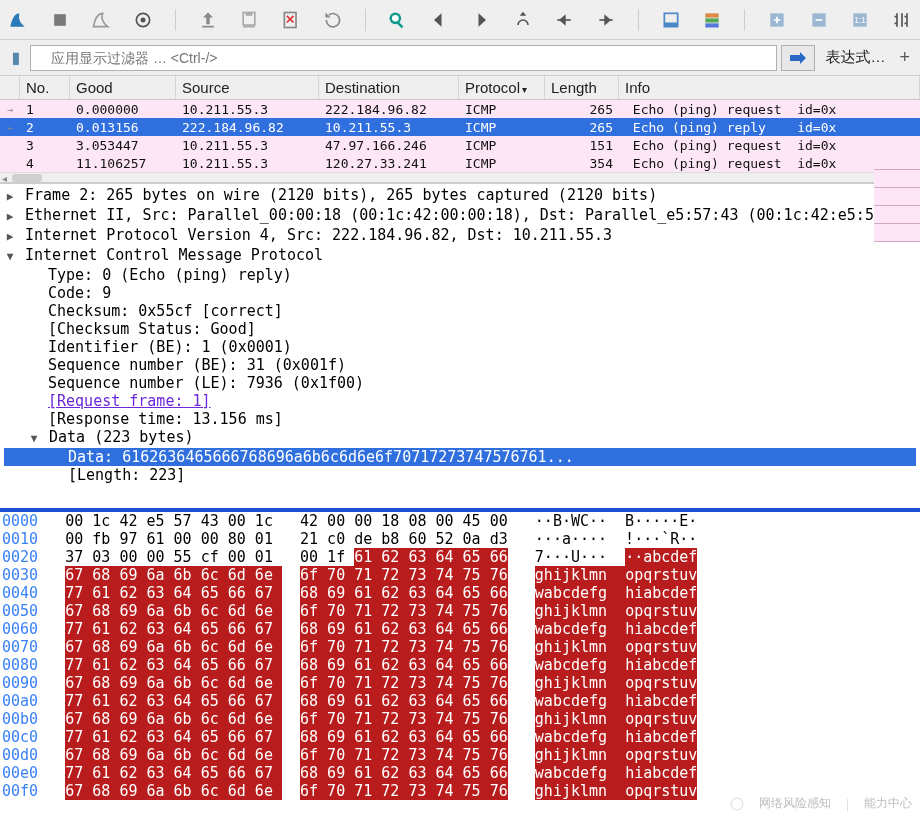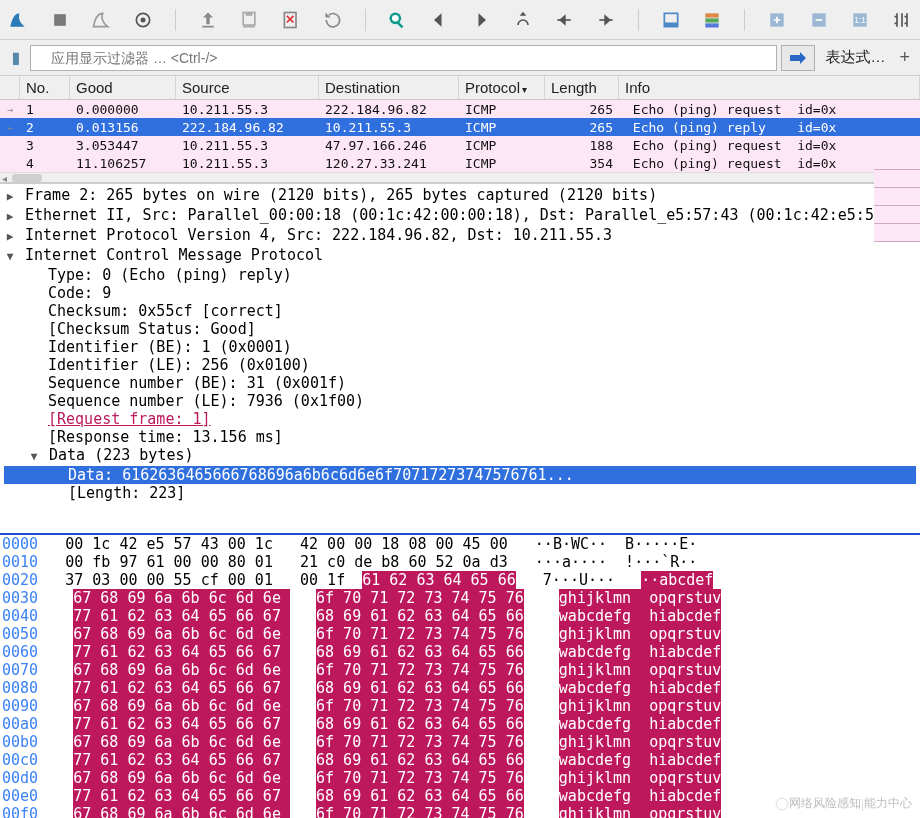"188" div.cell { text: 188 -> 151 }
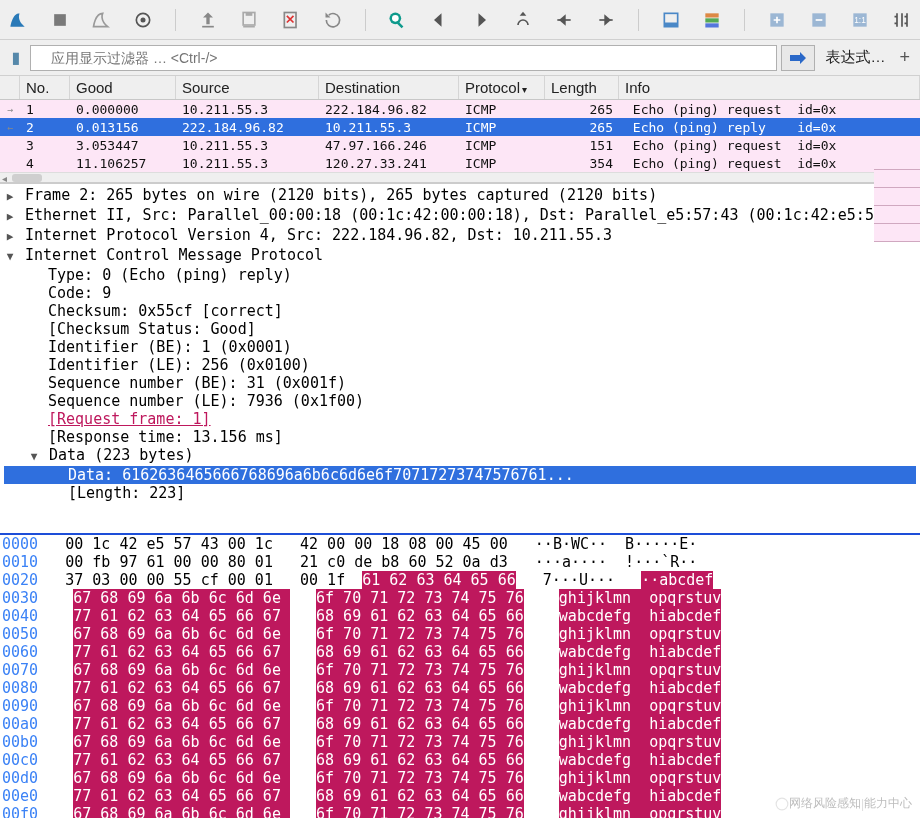"▶ Frame 2: 265 bytes" .details { border-bottom: 2px solid #1d4ed8 -> 4px solid #1d4ed8; padding: 2px 4px 31px 4px -> 2px 4px 24px 4px }
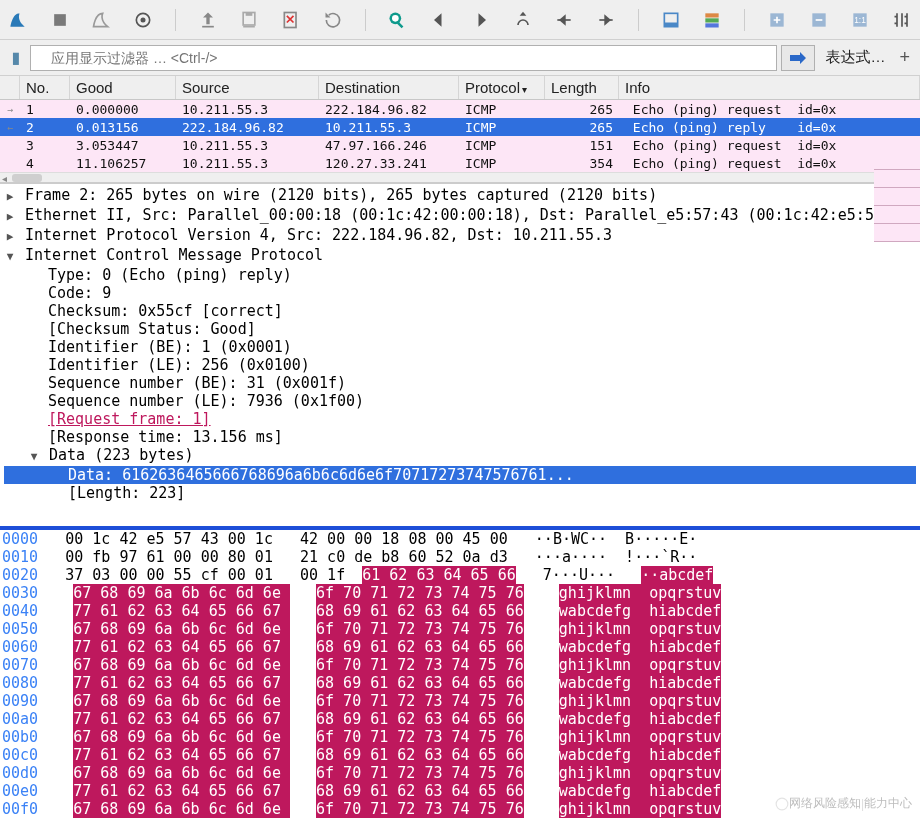"Identifier (LE): 256 (0x0100)" div.tree-row { html: <div>Identifier (LE): 256 (0x0100)</div> -> none }
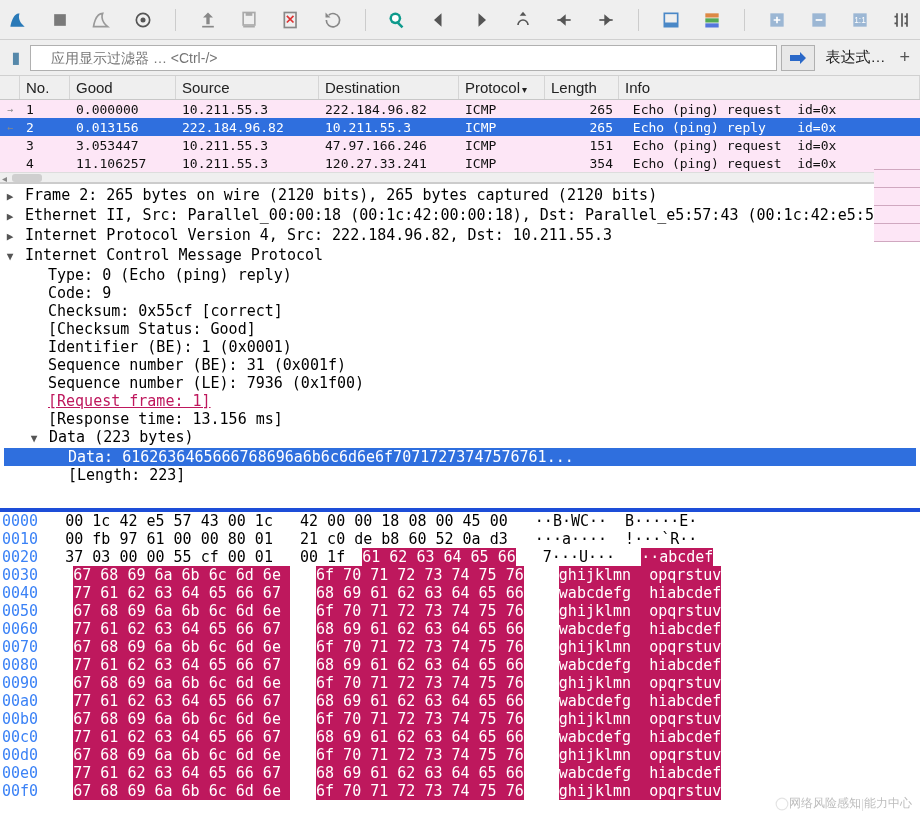"[Request frame: 1]" .link { color: #be185d -> #6d28d9 }
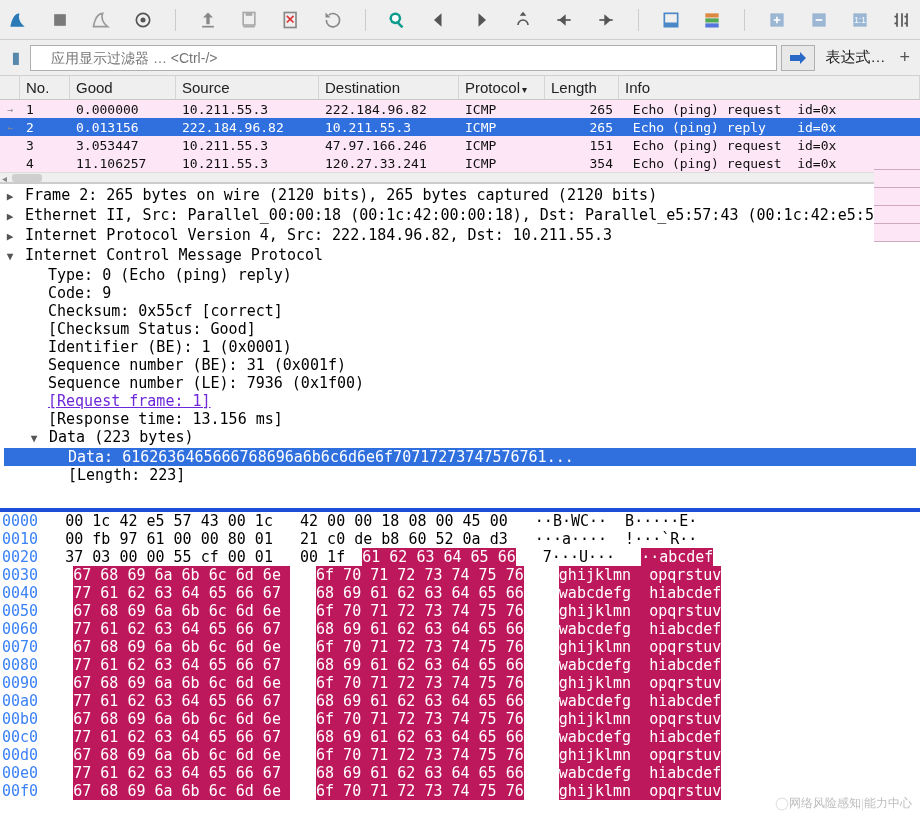"61 62 63 64 65" .hl { background: #be185d -> #b91c1c; margin-left: 8px -> none }
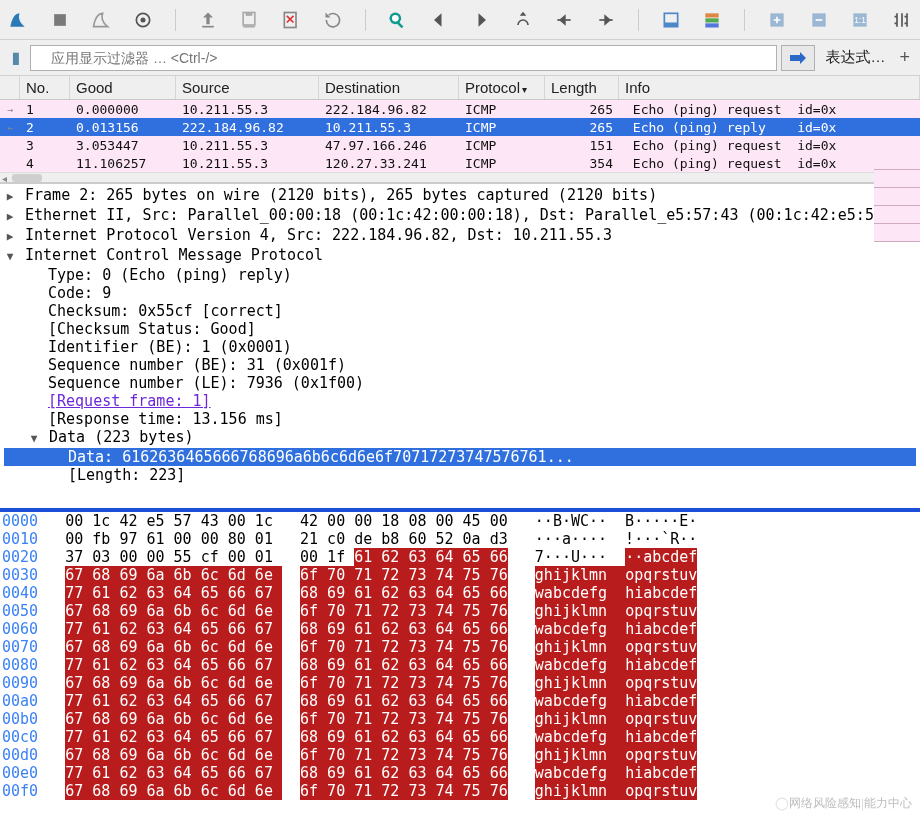"网络风险感知" .watermark { gap: 0 -> 15px }
